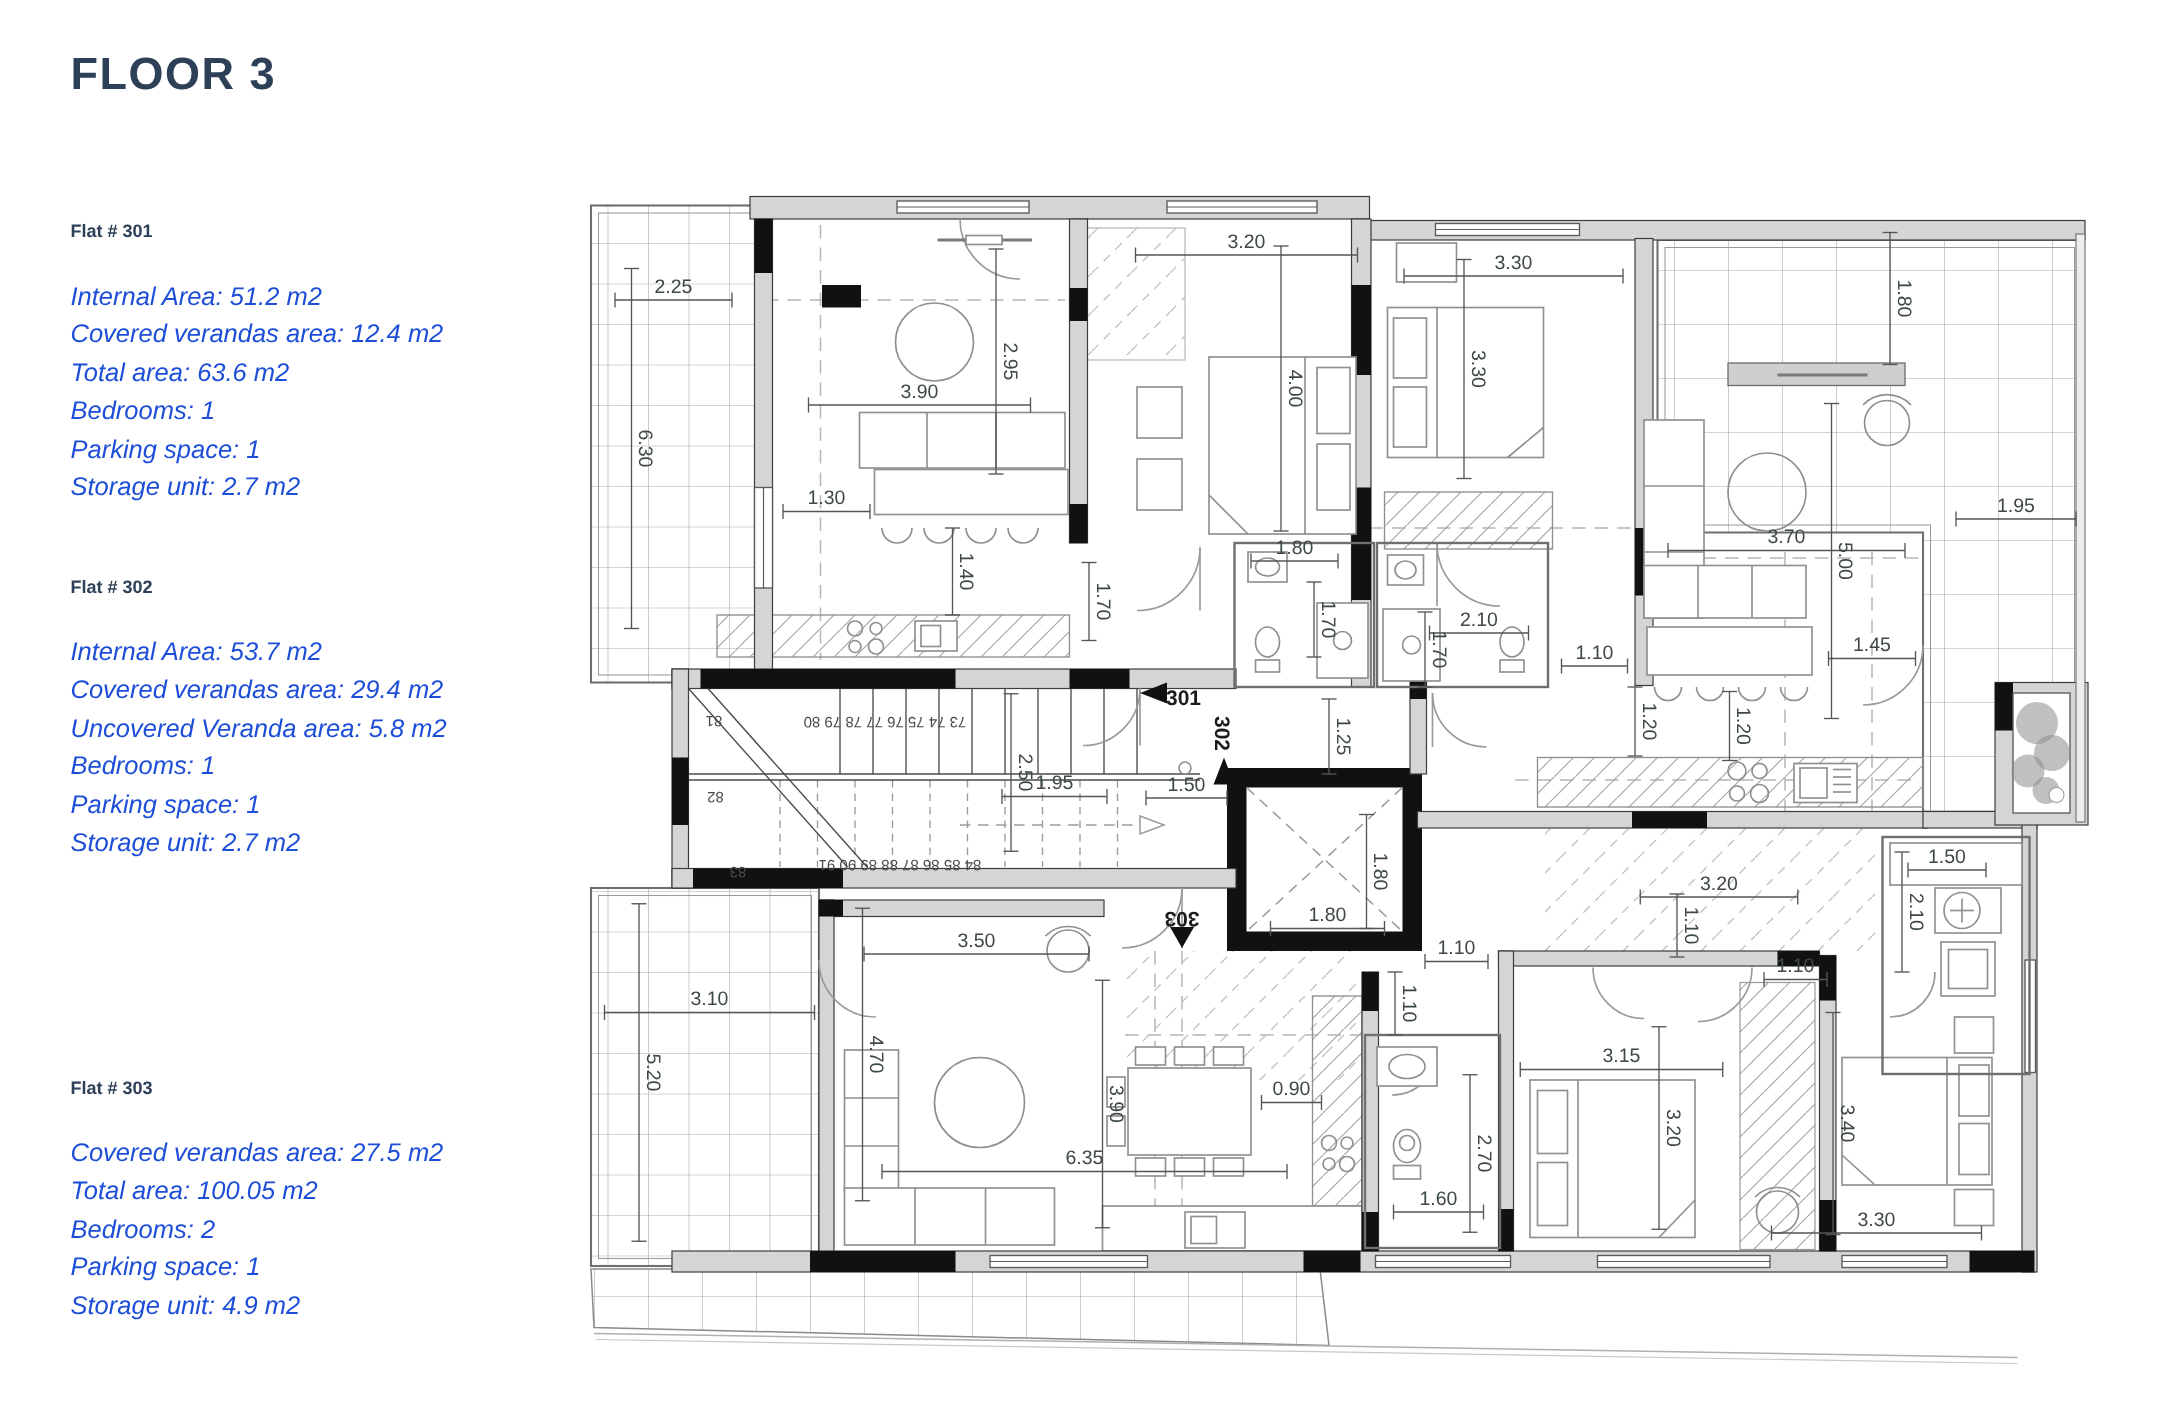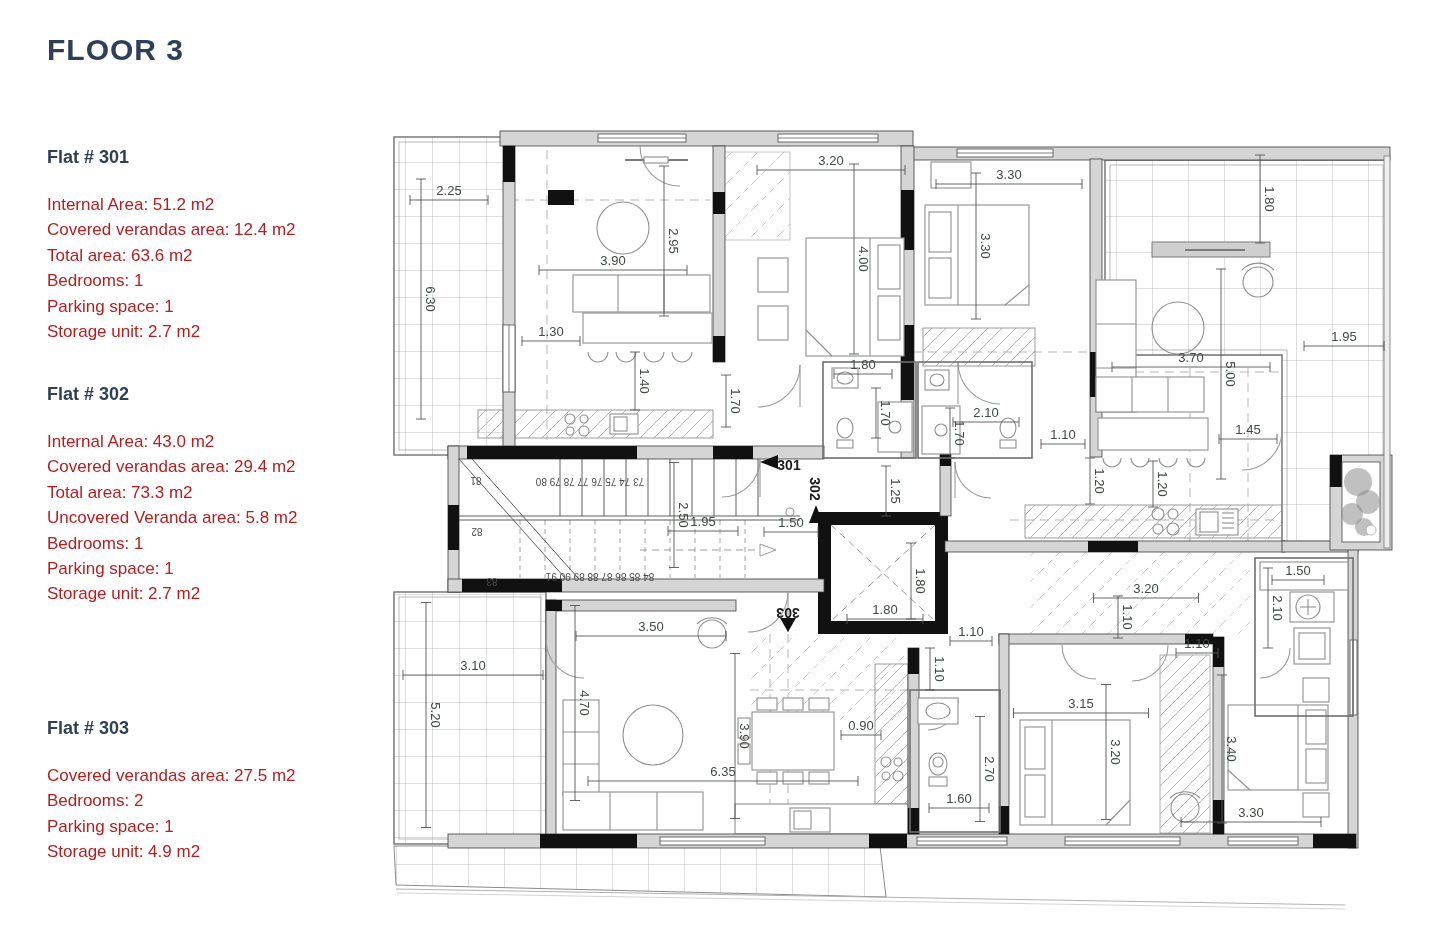"Flat # 301" .flat h3 { font-size: 18px -> 12px }
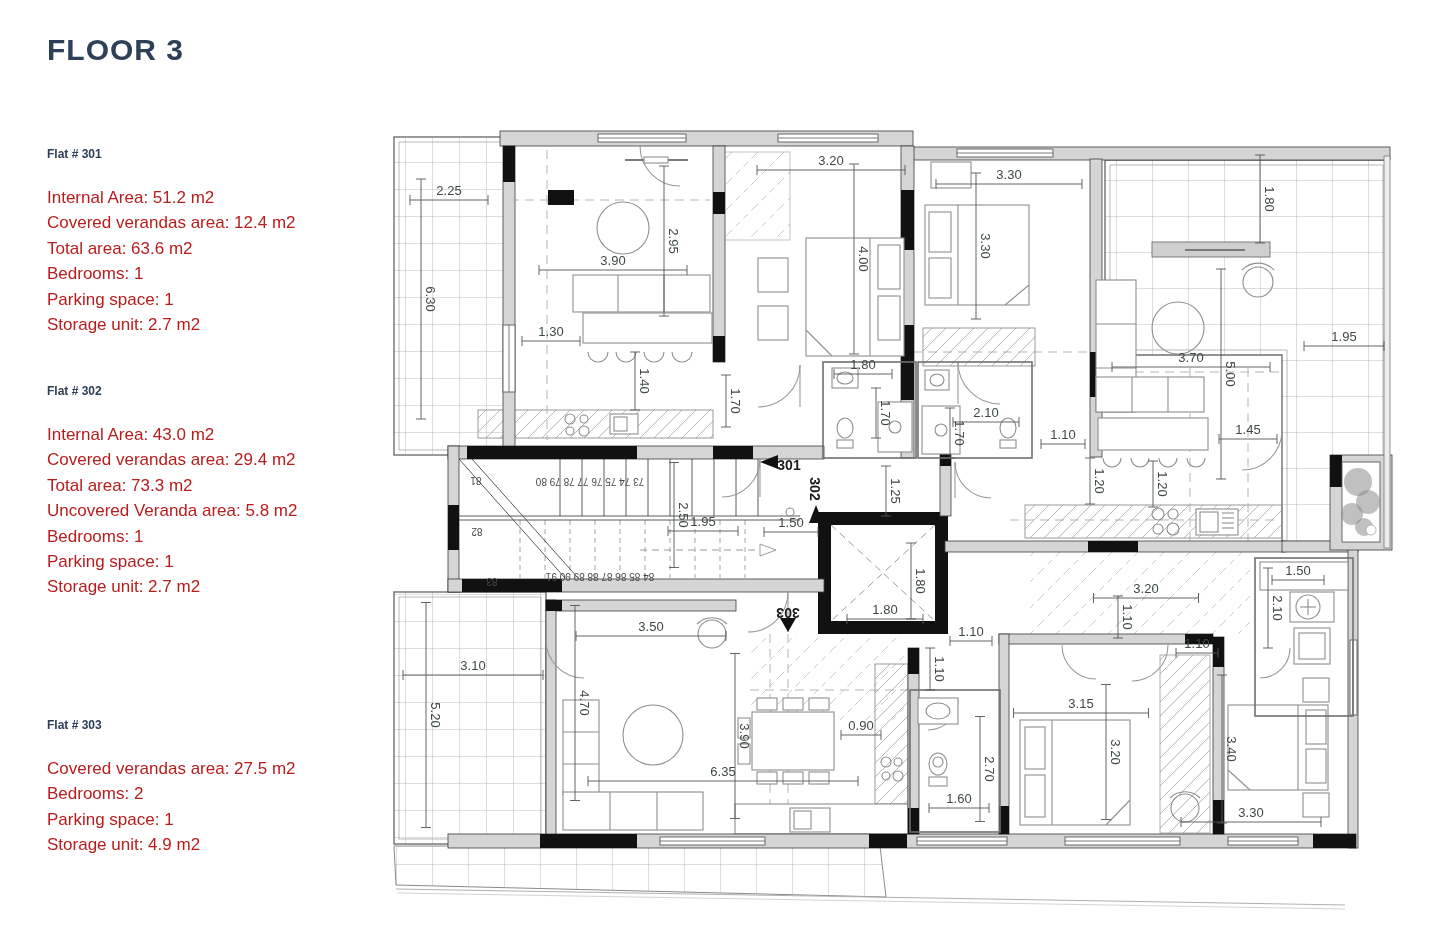"Internal Area: 51.2 m2" .flat .ln { color: #b91c1c -> #1d4ed8; font-style: none -> italic }
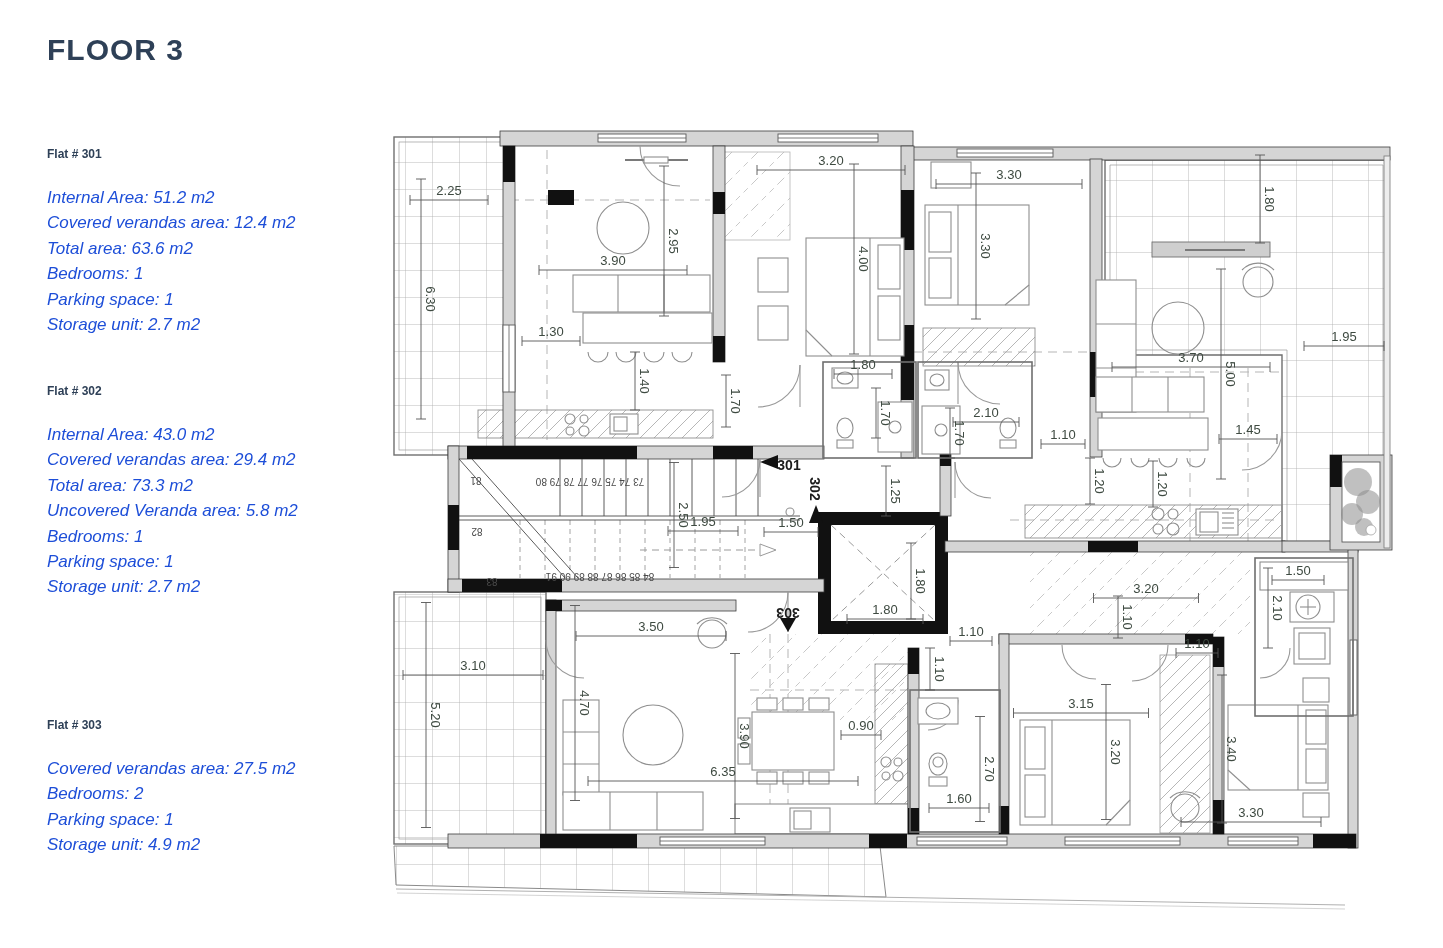"Internal Area: 43.0 m2" div.ln { text: 43.0 -> 53.7 }
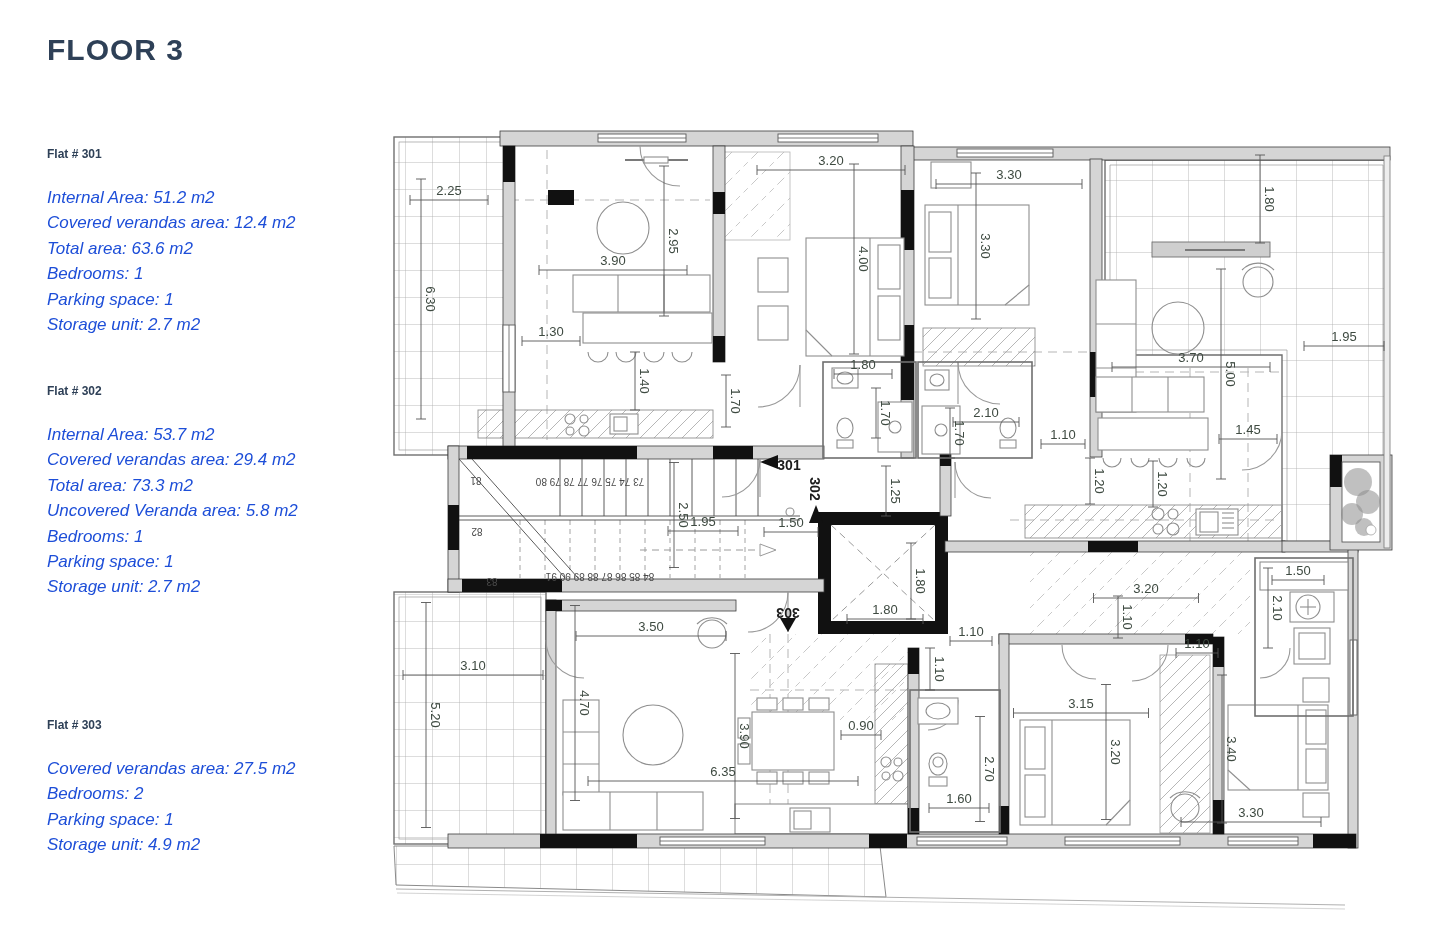"Total area: 73.3 m2" div.ln { html: <div>Total area: 73.3 m2</div> -> none }
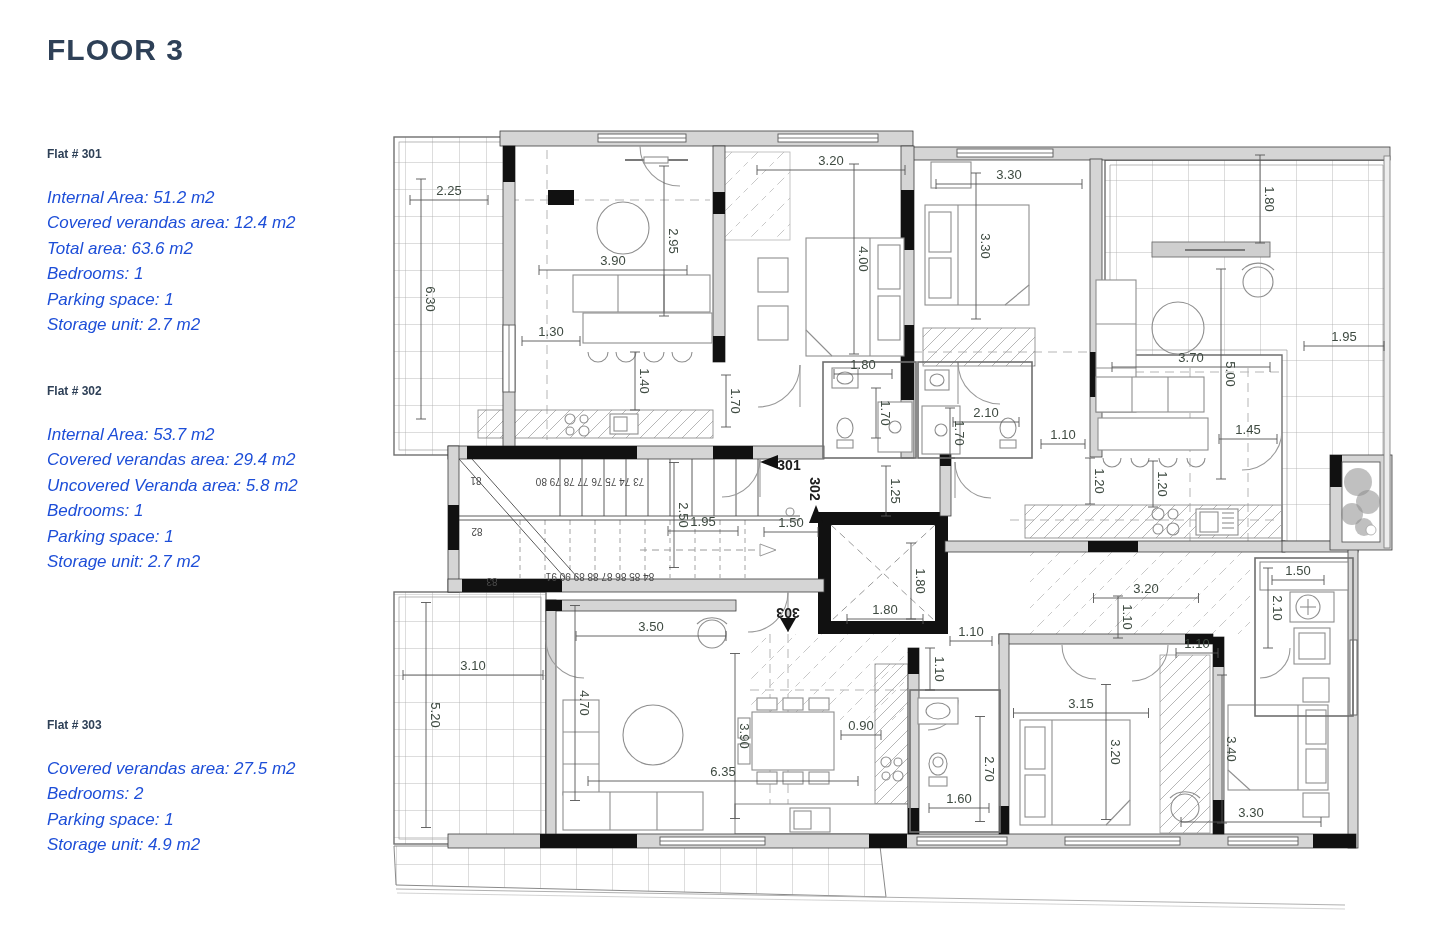"Total area: 100.05 m2" div.ln { html: none -> <div>Total area: 100.05 m2</div> }
